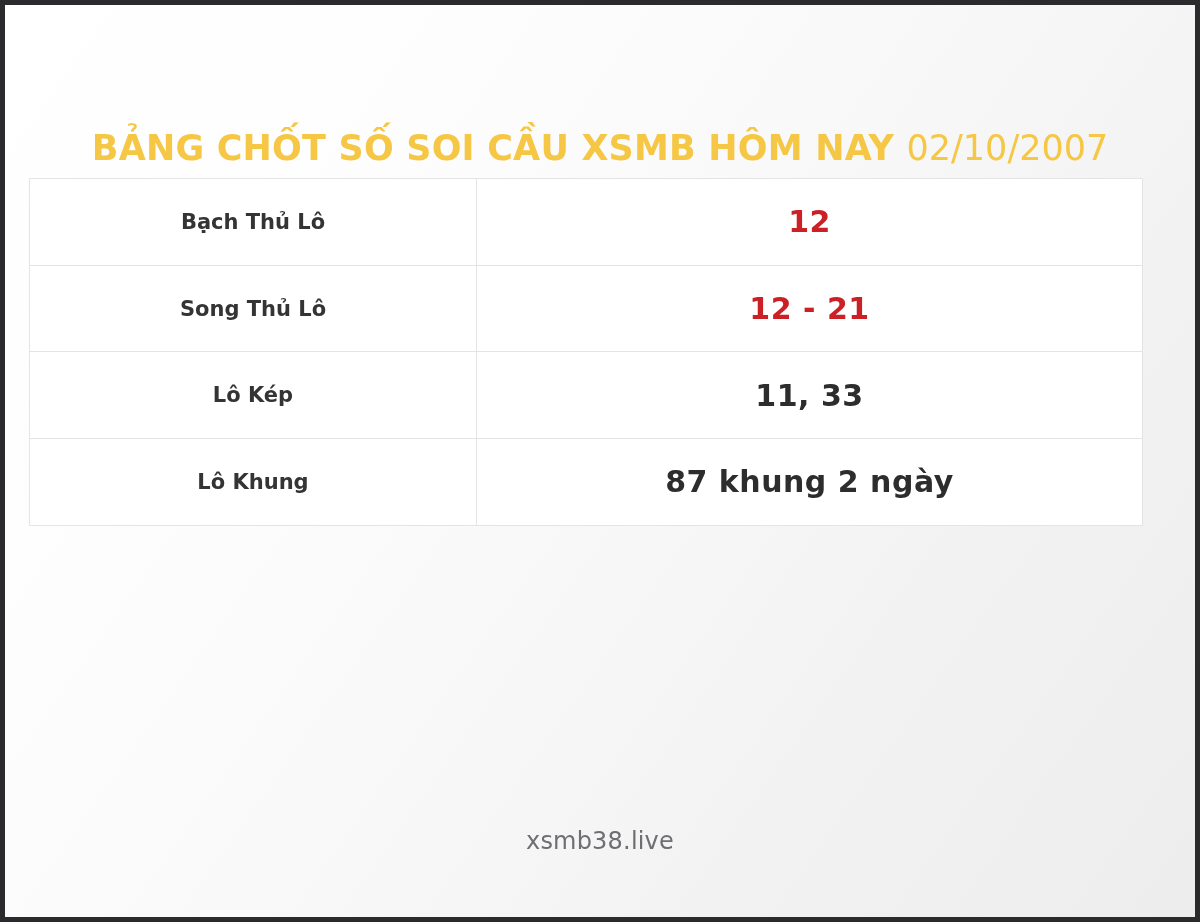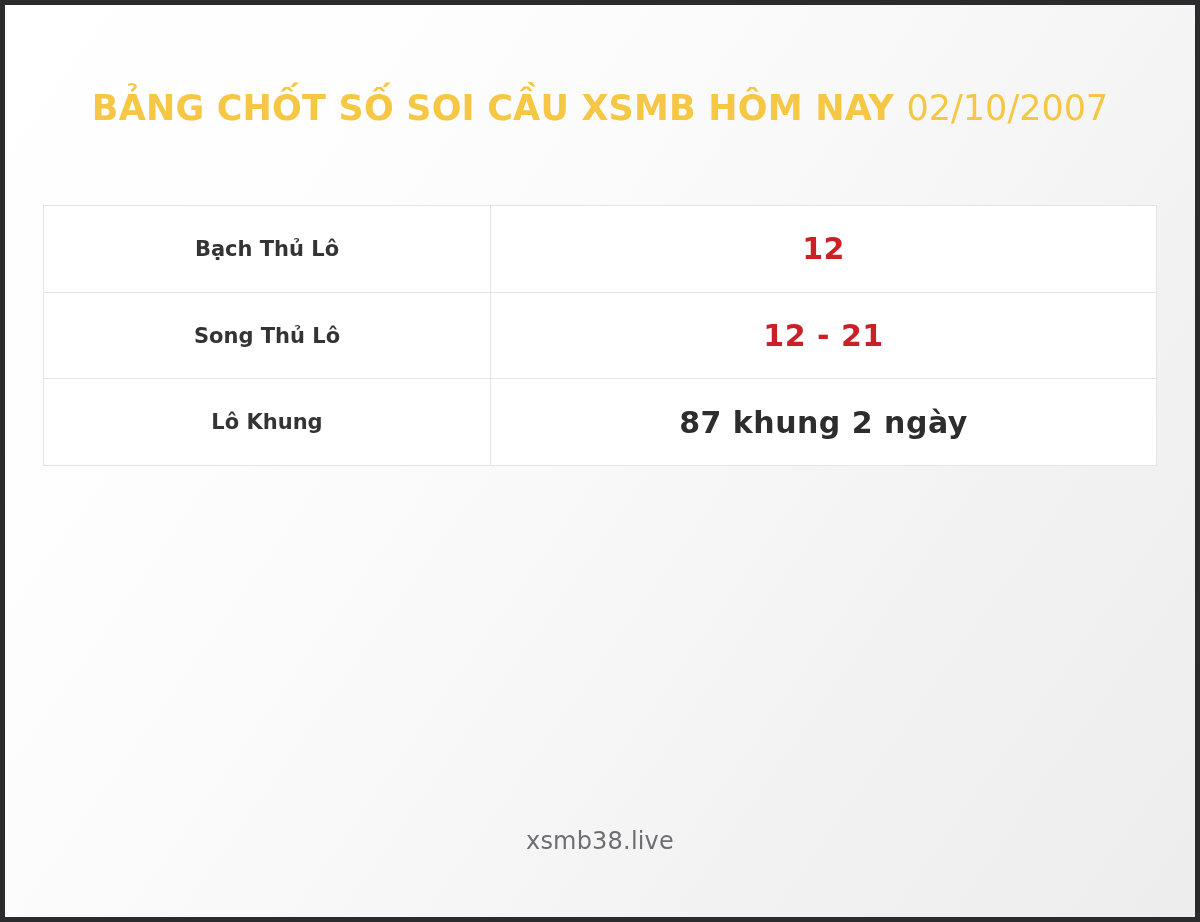"BẢNG CHỐT SỐ SOI CẦU" .title { margin-top: none -> 40px }
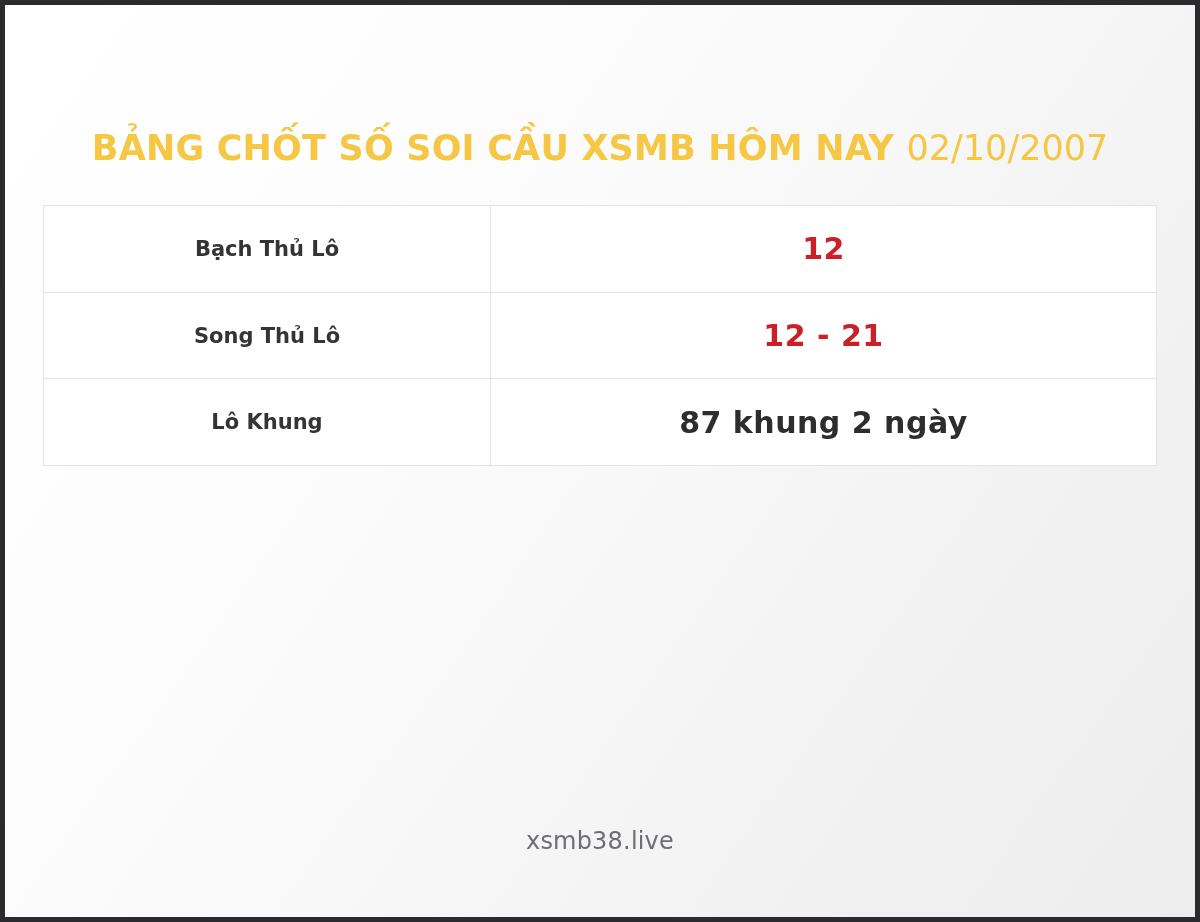"Bạch Thủ Lô" .table { left: 38px -> 24px; margin-top: 27px -> none }
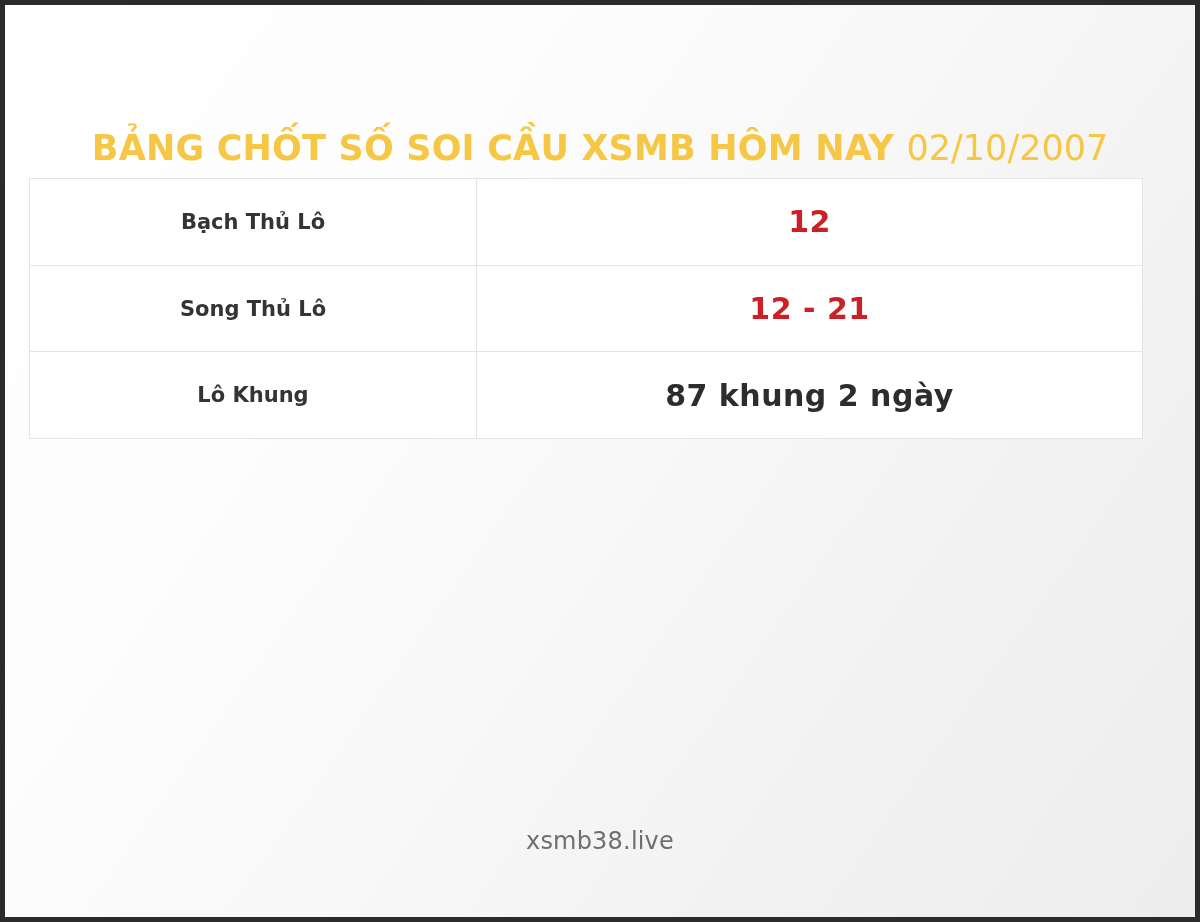"Lô Kép" tr { html: none -> <tr> <td>Lô Kép</td> <td>11, 33</td> </tr> }
